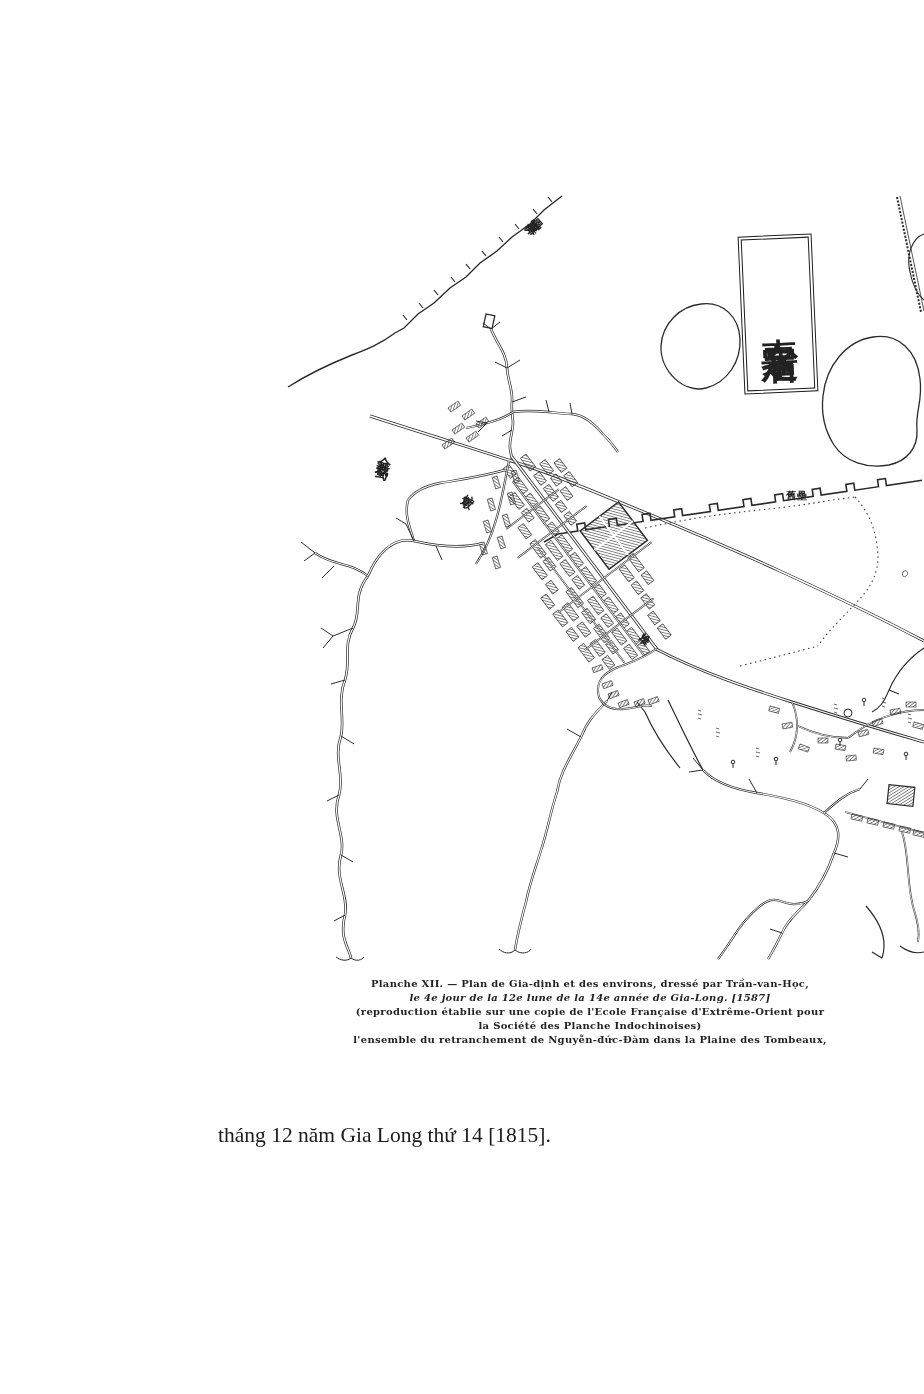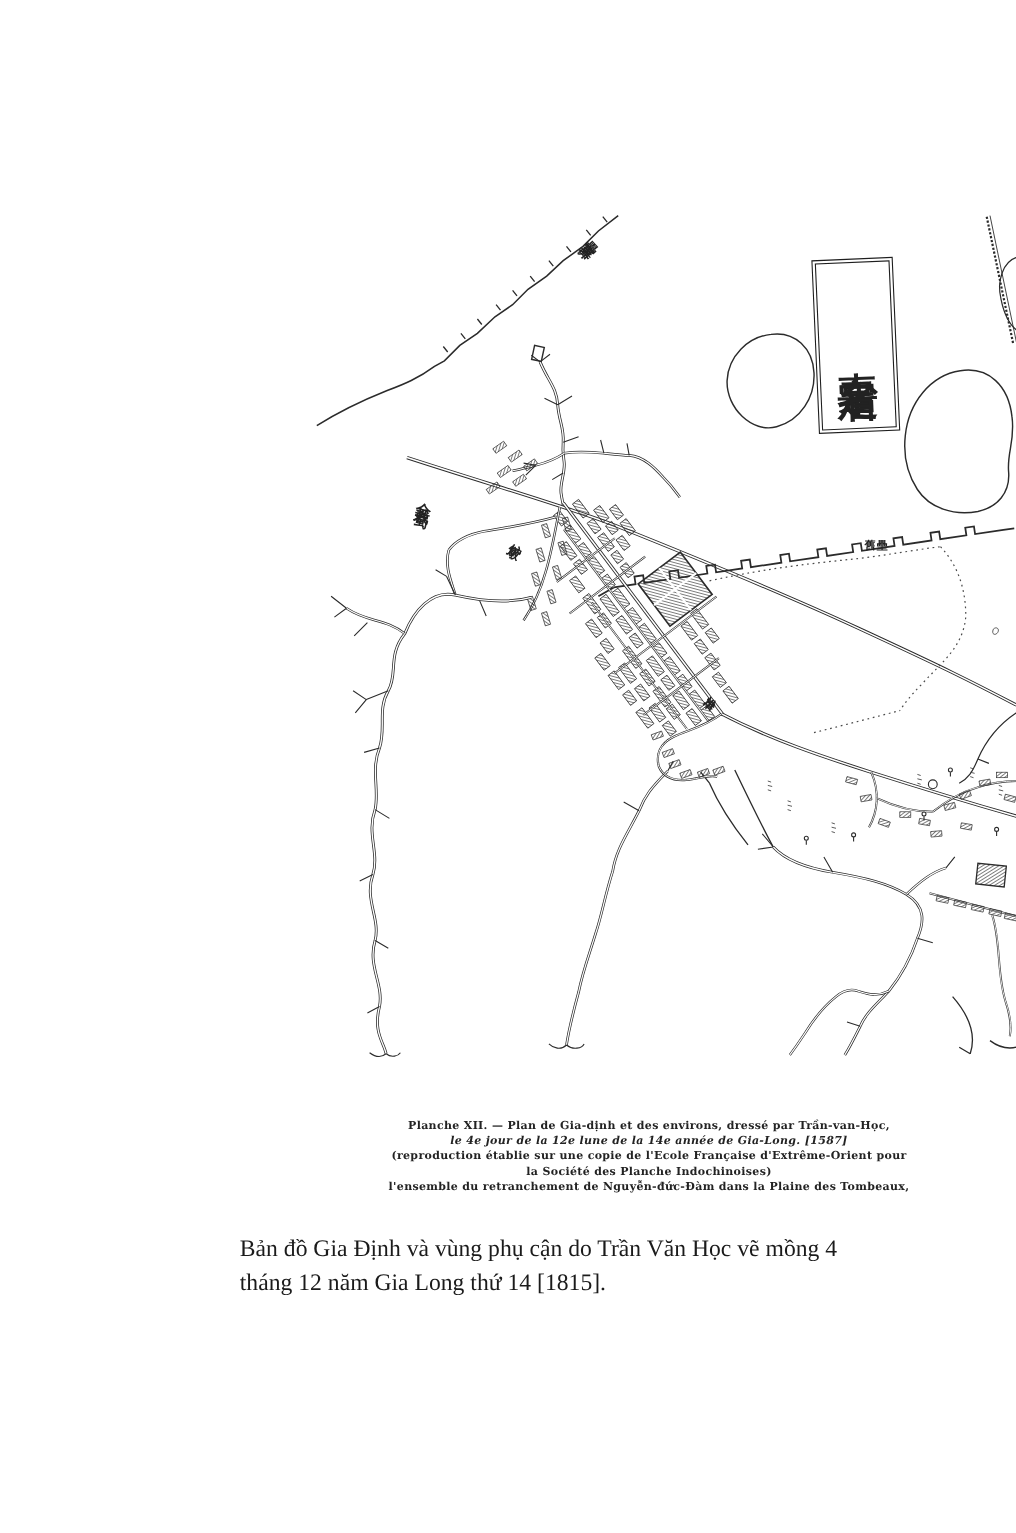"Planche XII. — Plan de" #caption { margin-top: 40px -> none }
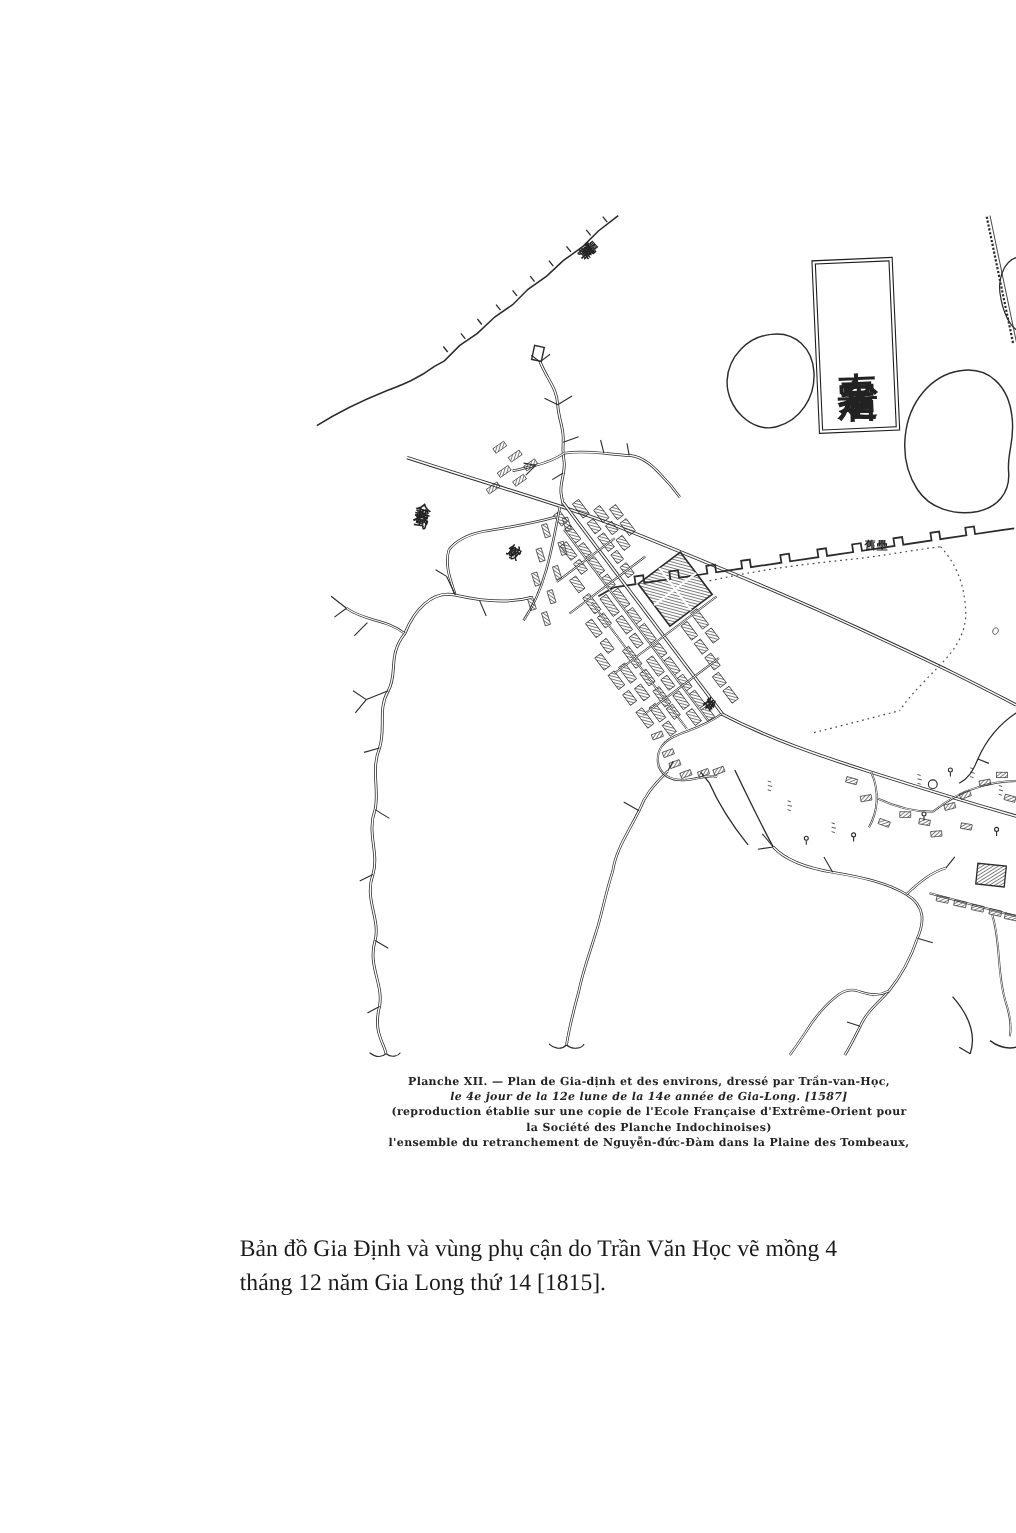"Bản đồ Gia Định và" div { html: <div>Bản đồ Gia Định và vùng phụ cận do Trần Văn Học vẽ mồng 4</div> -> none }
